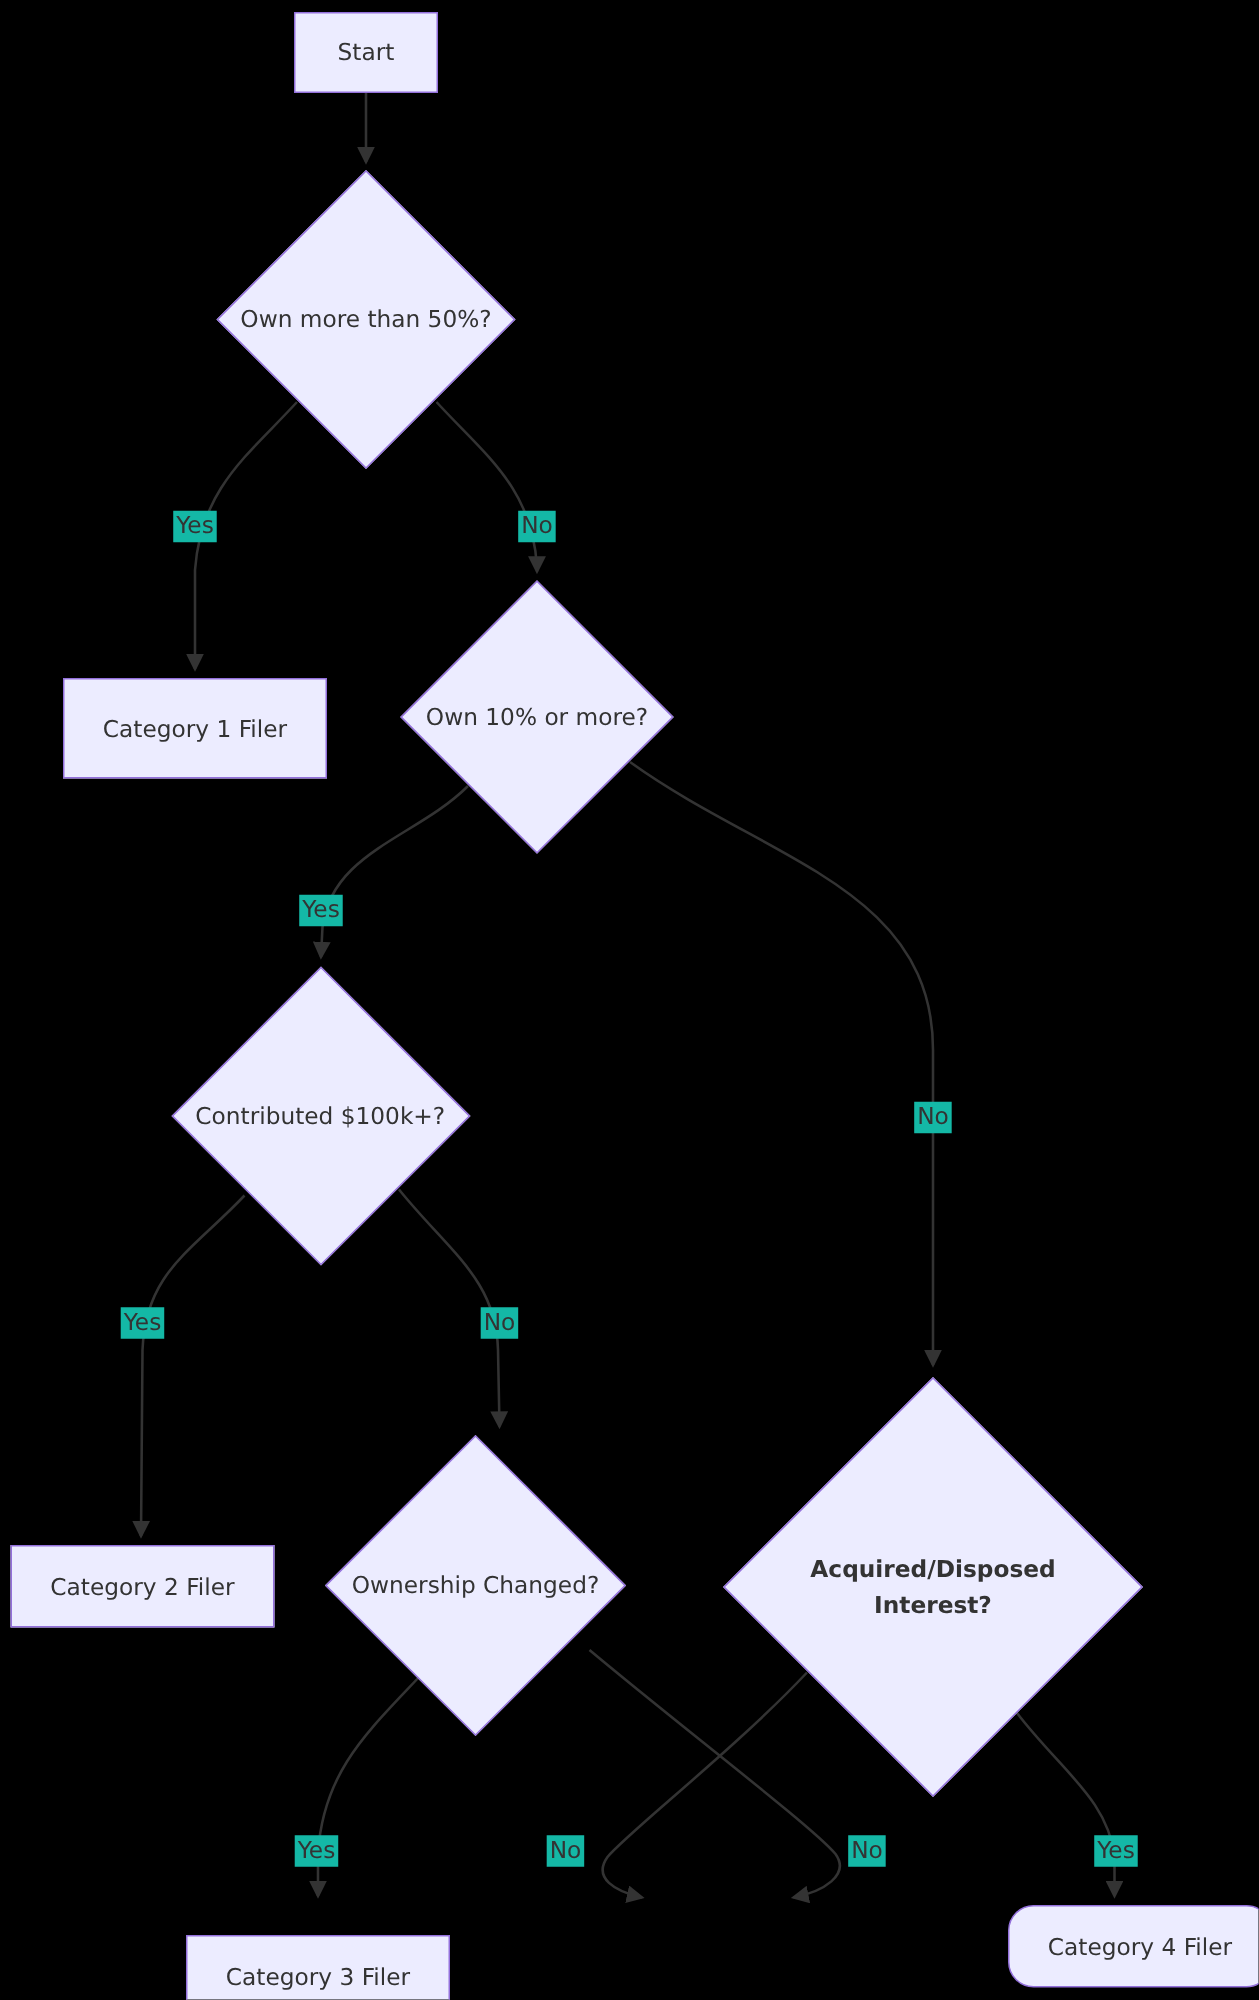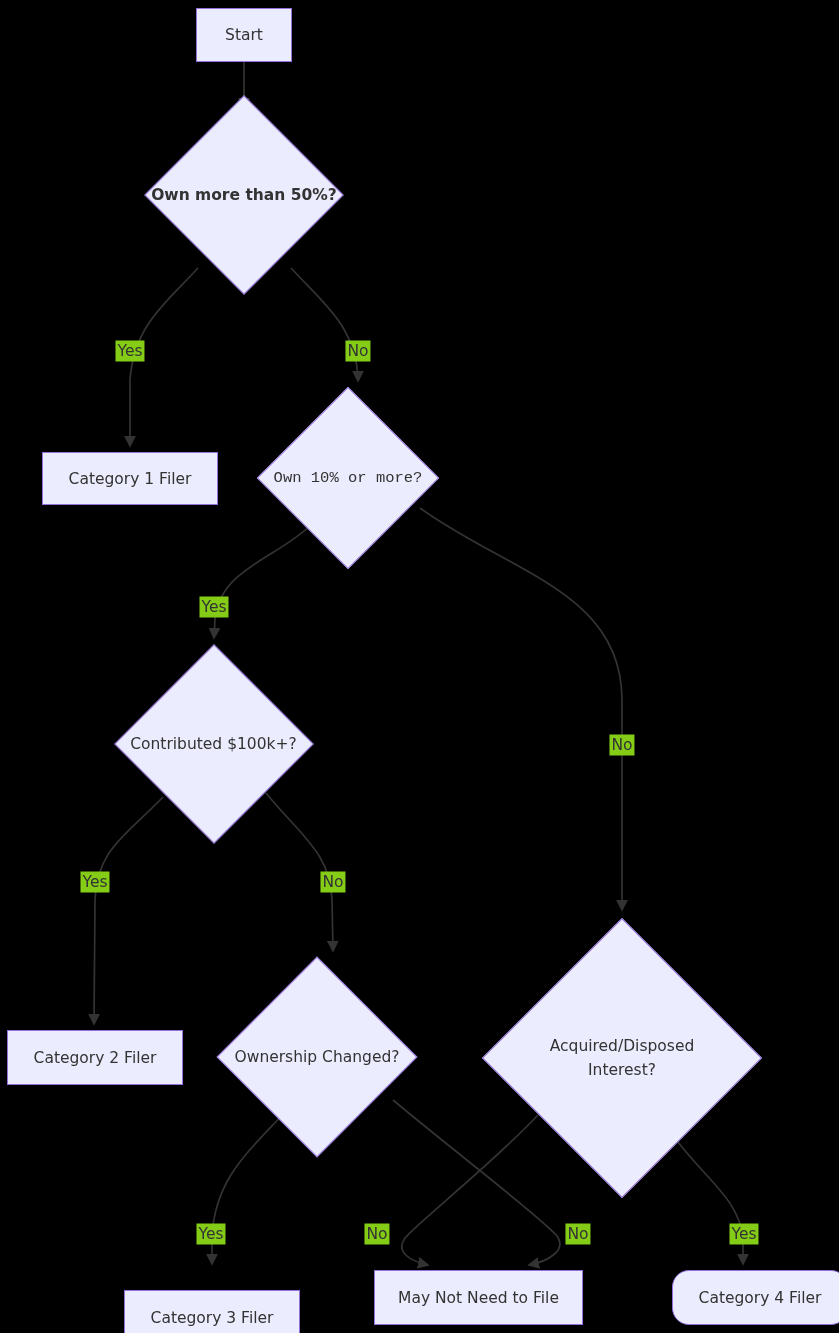"Own more than 50%?" div.node-diamond { font-weight: bold -> none; top: 95px -> 113px }
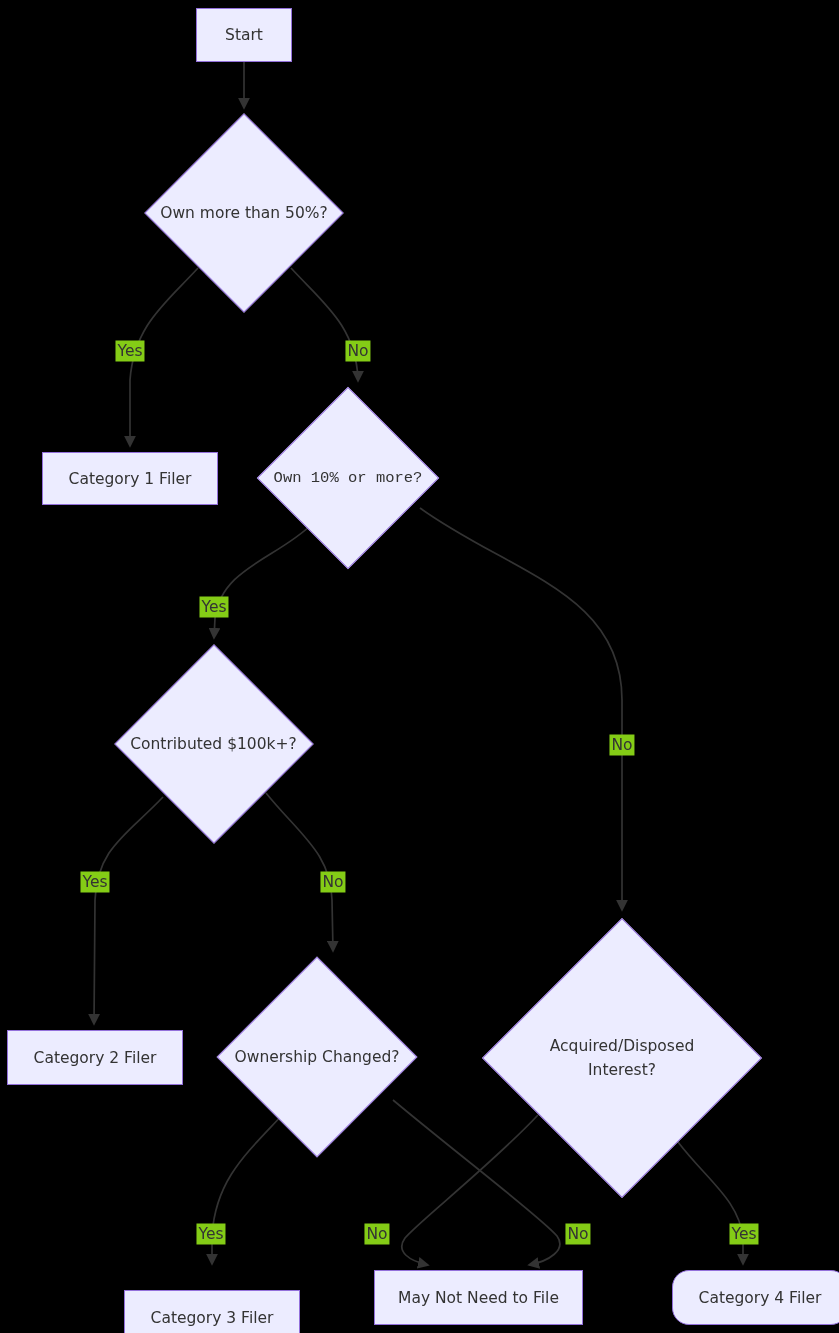"Yes" .edge-label { background: #84cc16 -> #14b8a6 }
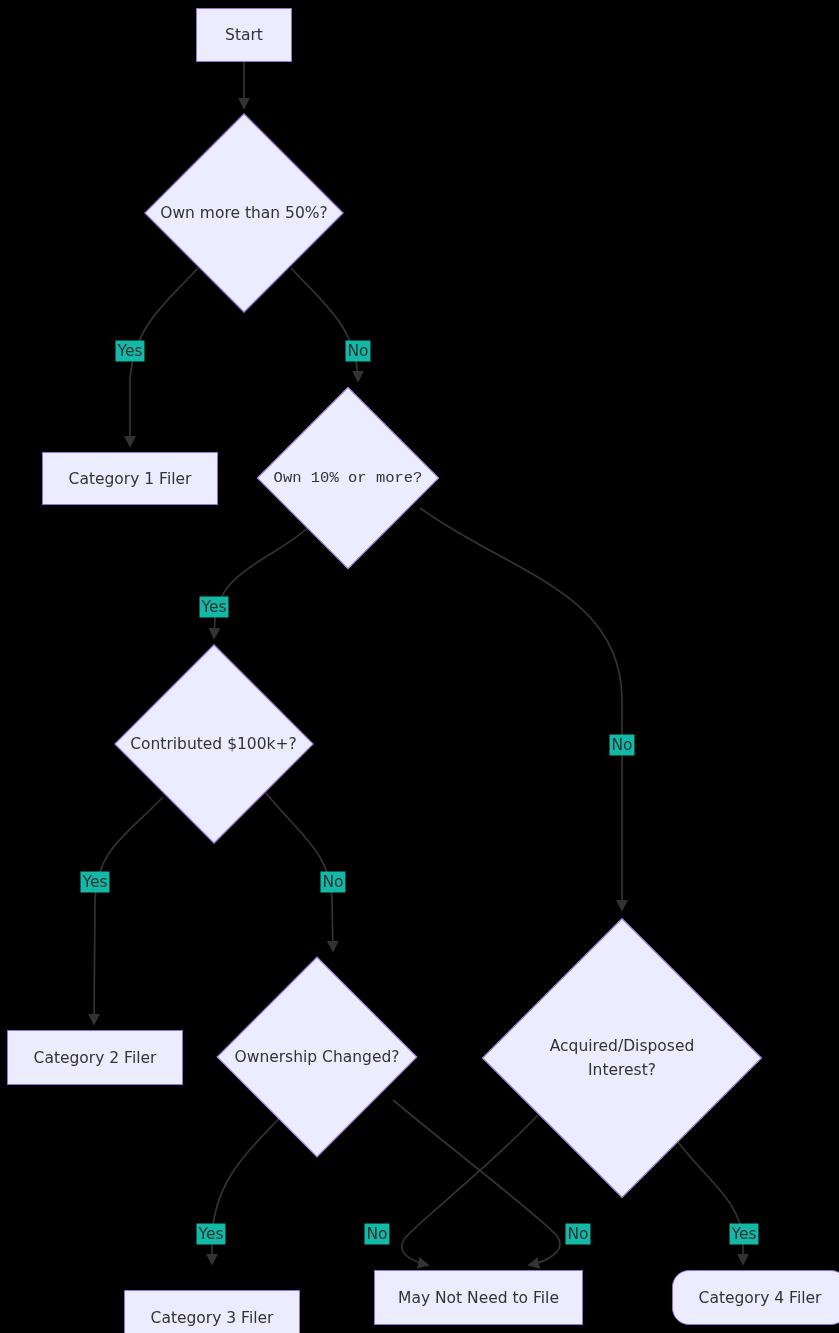"Category 1 Filer" div.node-rect { height: 53px -> 67px }
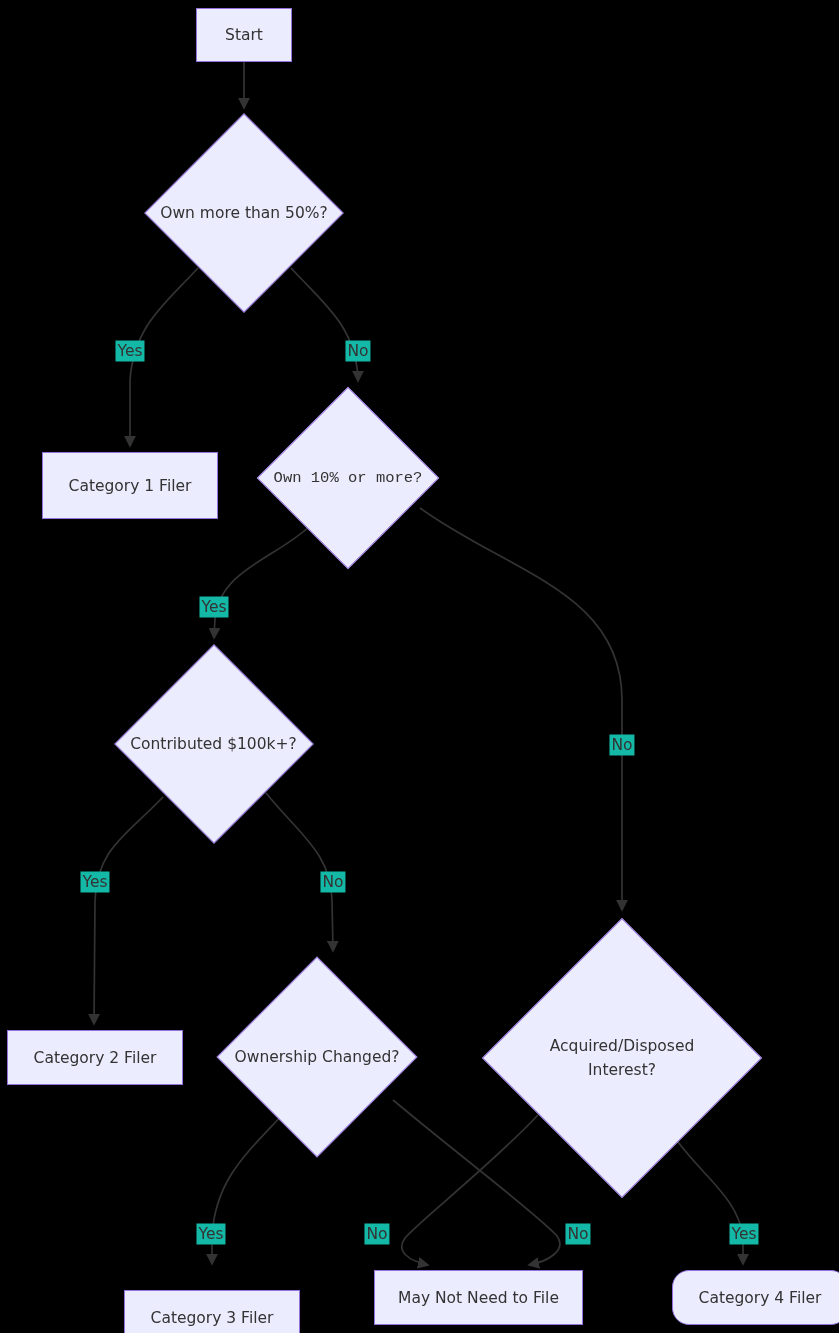"Own 10% or more?" div.node-diamond { font-family: Liberation Mono, monospace -> none; left: 257px -> 267px }
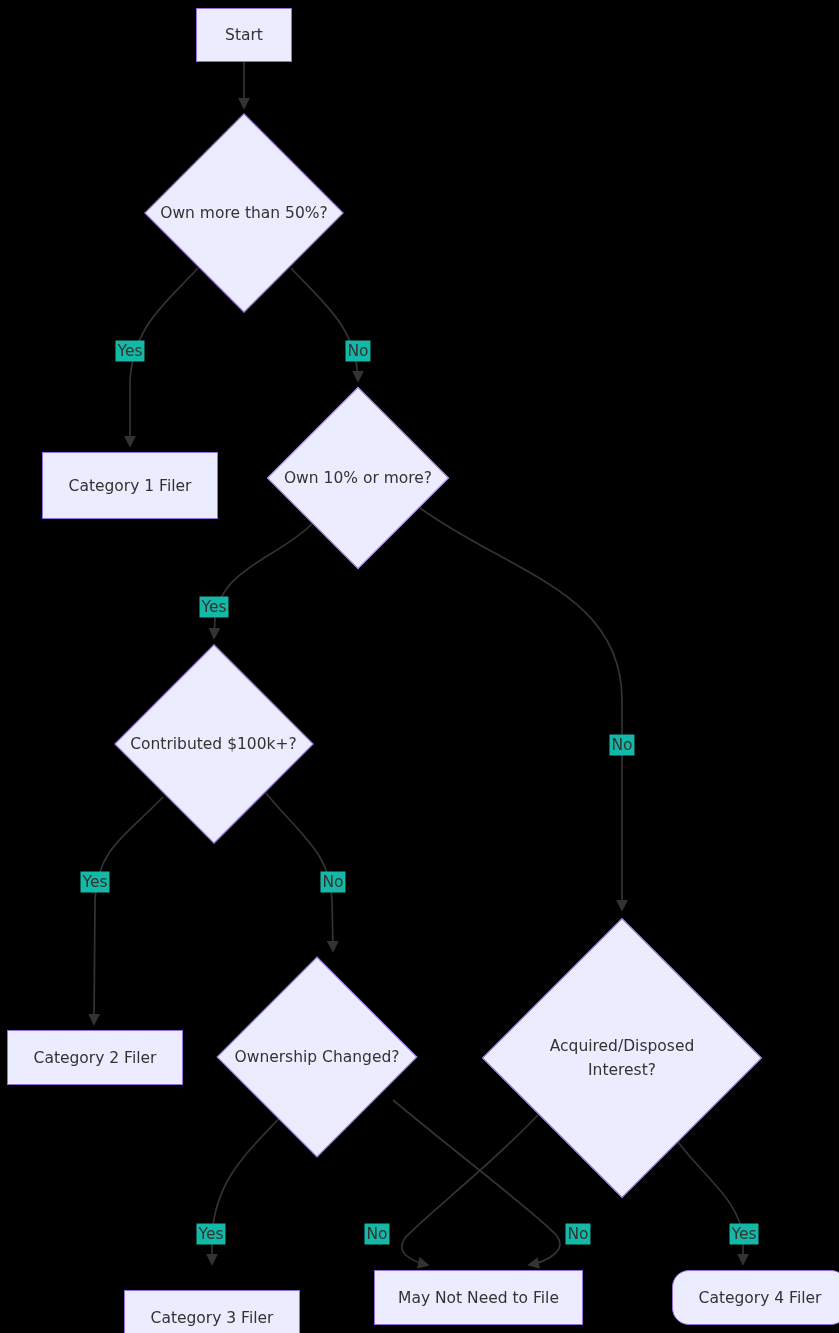"Acquired/Disposed Interest?" .node-diamond .dlabel.wrap { font-weight: none -> bold }
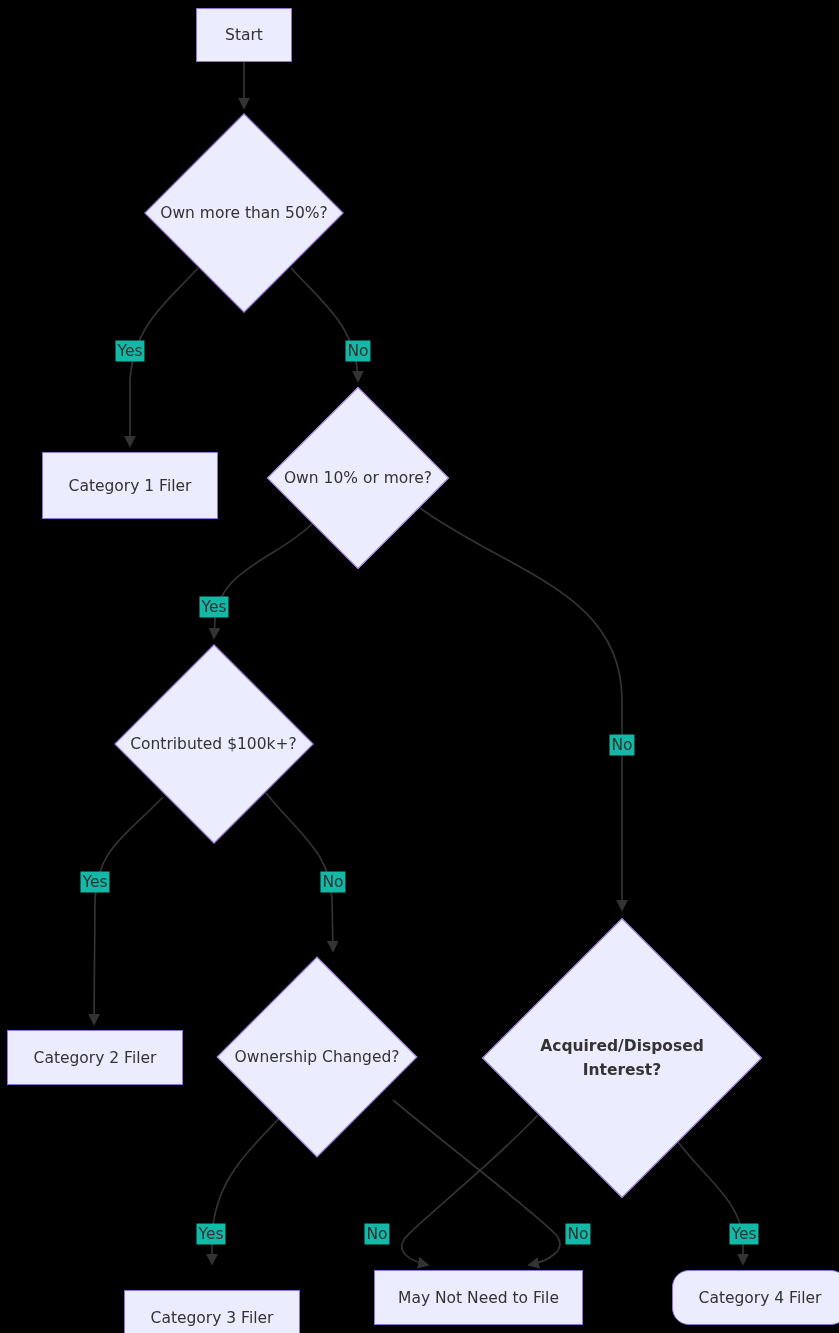"May Not Need to File" div.node-rect { html: <div> <span>May Not Need to File</span> </div> -> none }
